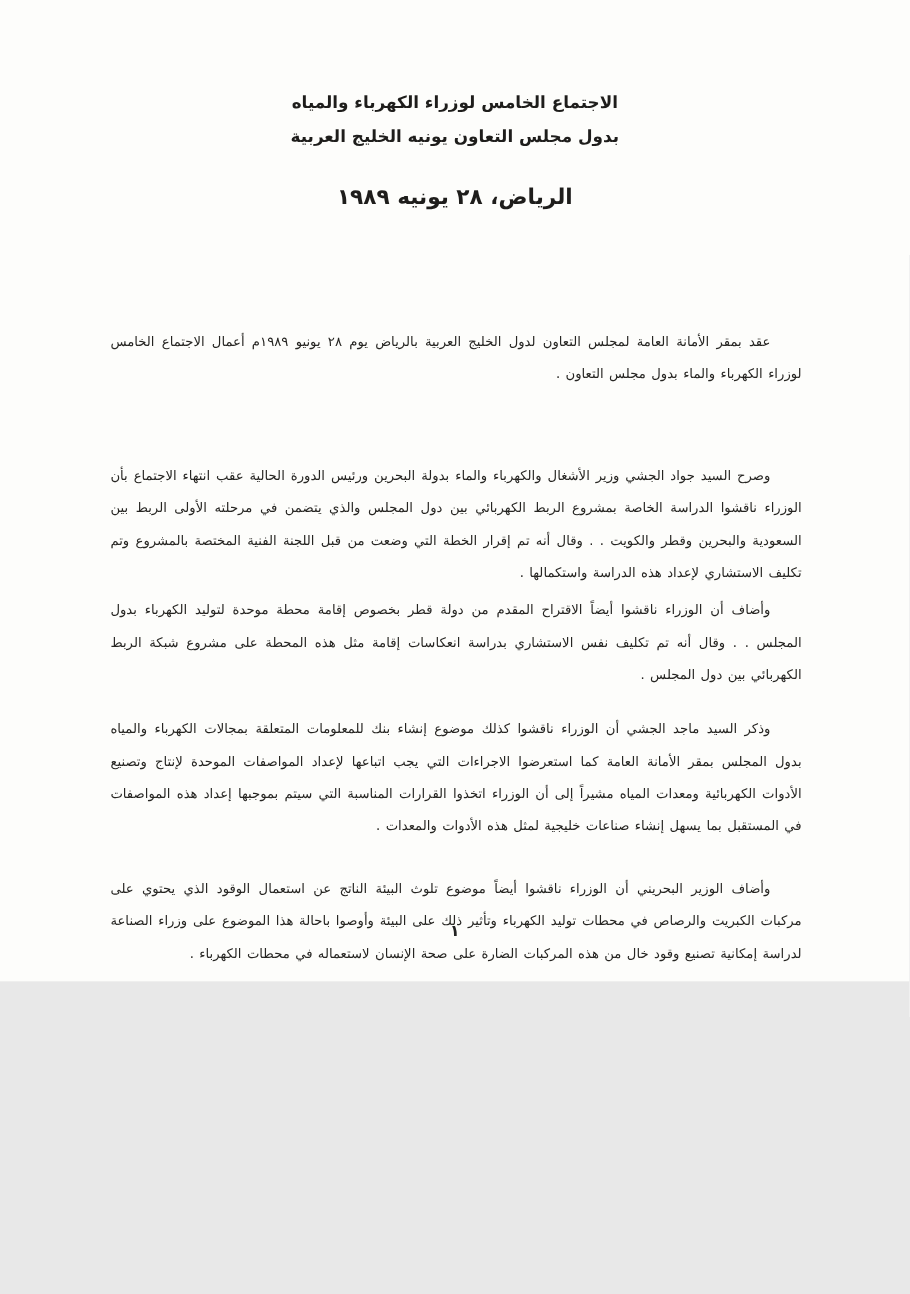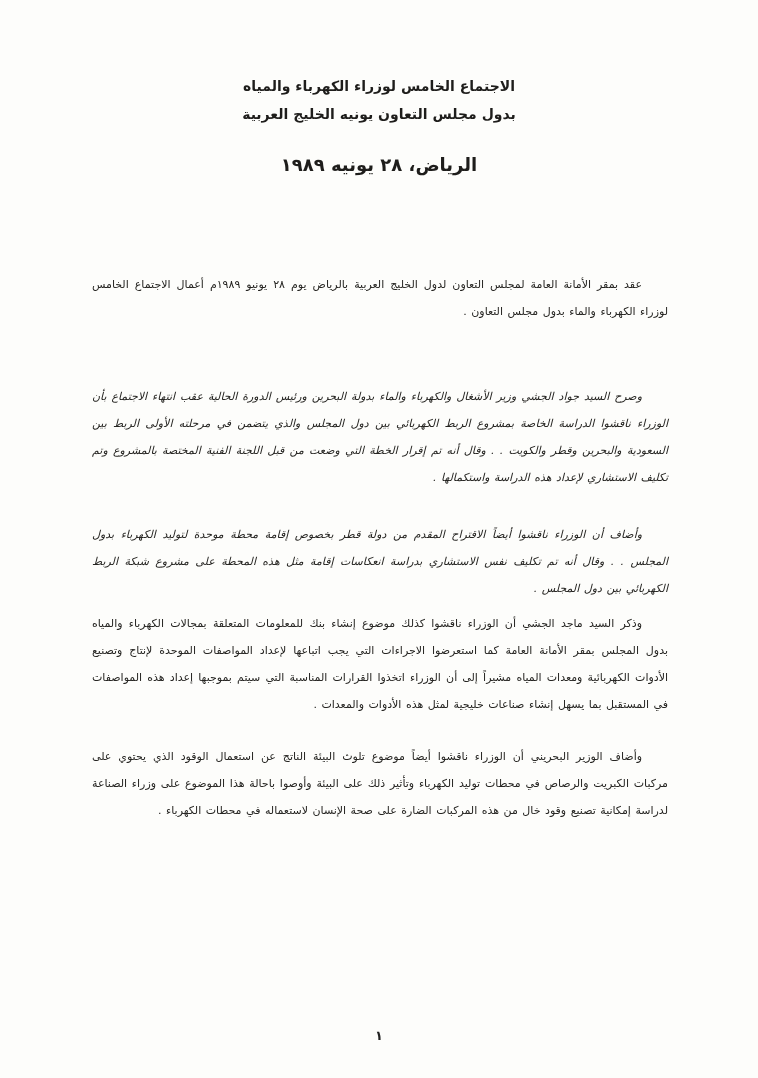"الاجتماع الخامس لوزراء الكهرباء والمياه" .page { height: 1078px -> 818px }
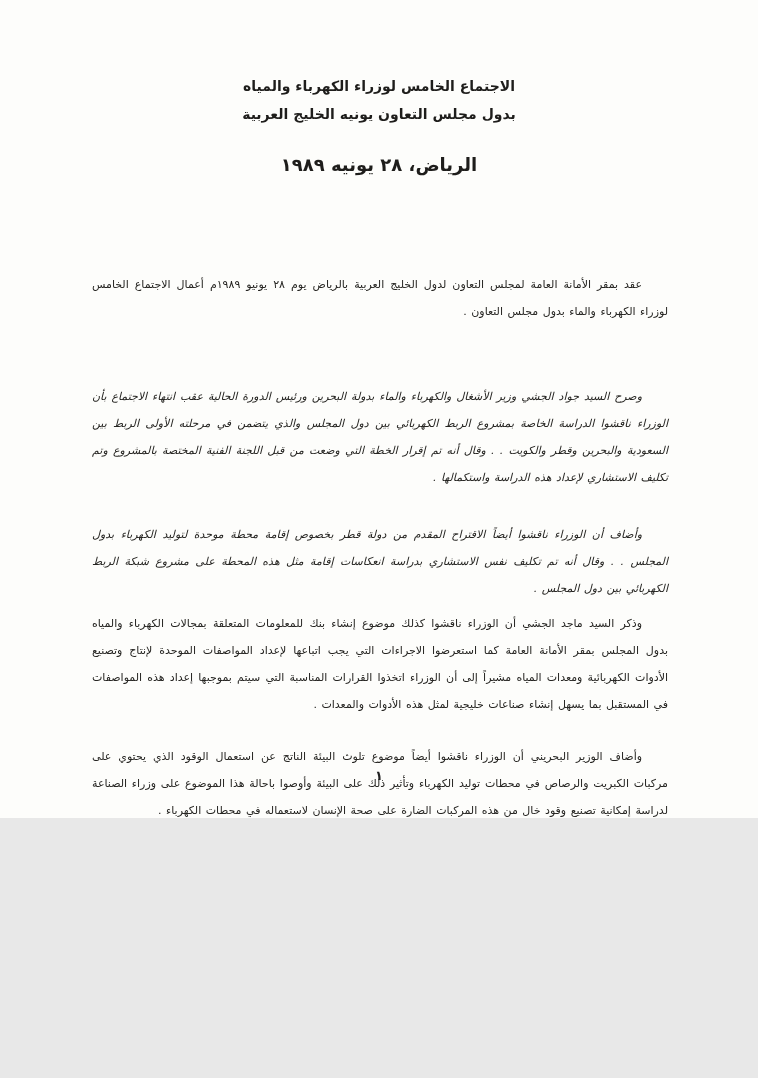"وصرح السيد جواد الجشي وزير" .para.p2 { font-style: italic -> none; margin-bottom: 30px -> 4px }
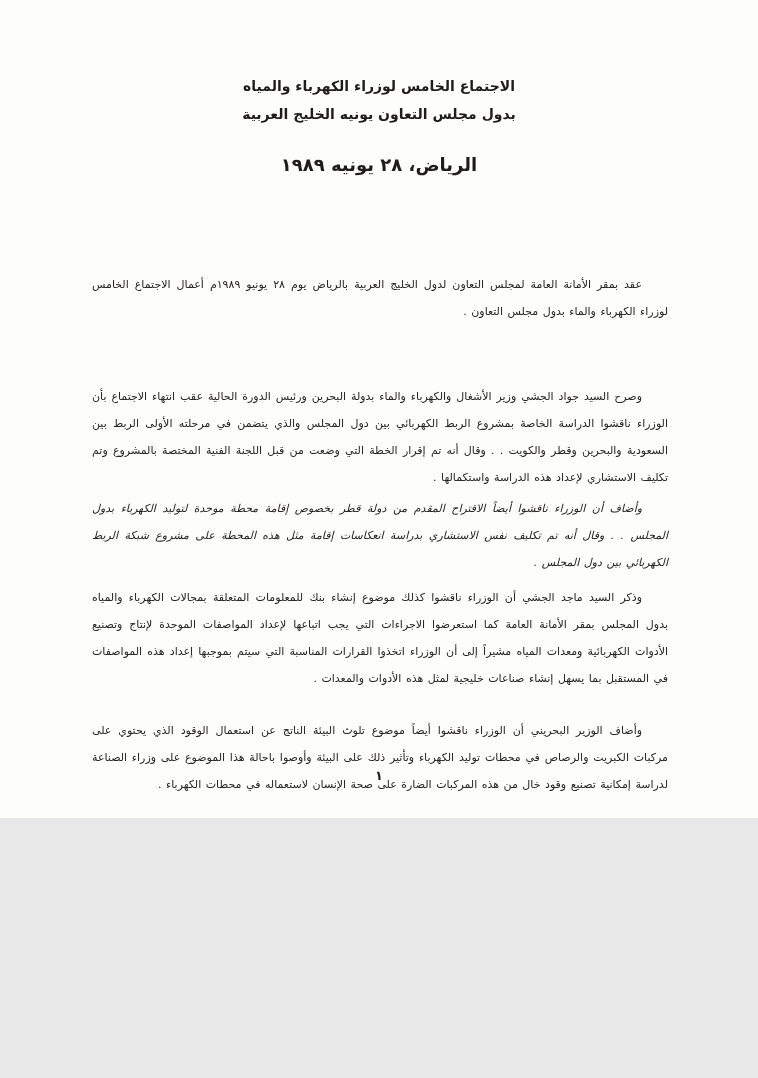"وأضاف أن الوزراء ناقشوا أيضاً" .para.p3 { font-style: italic -> none; margin-bottom: 8px -> 18px }
